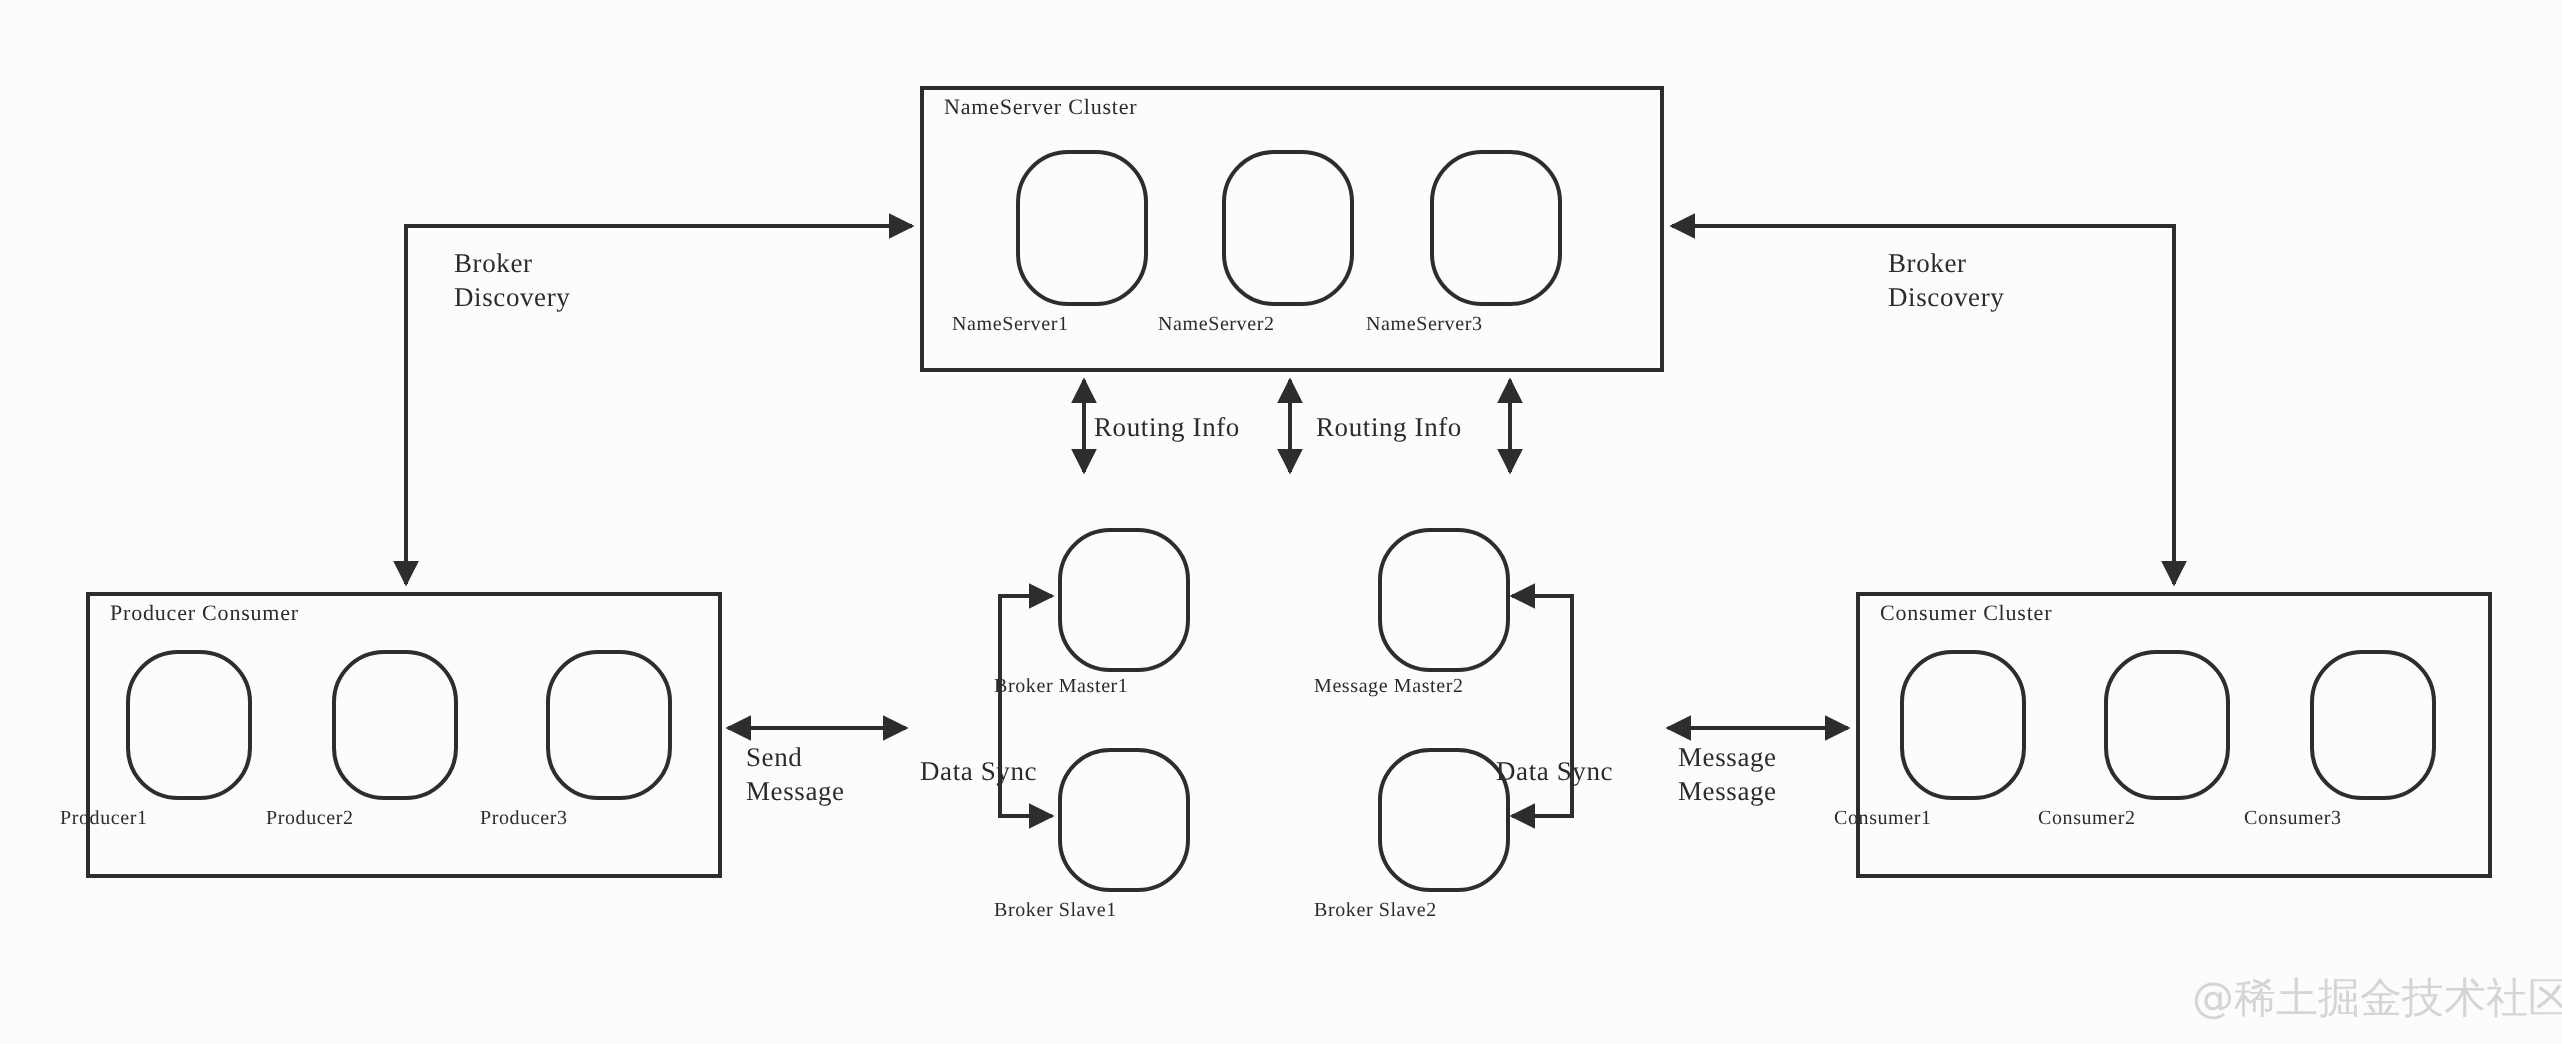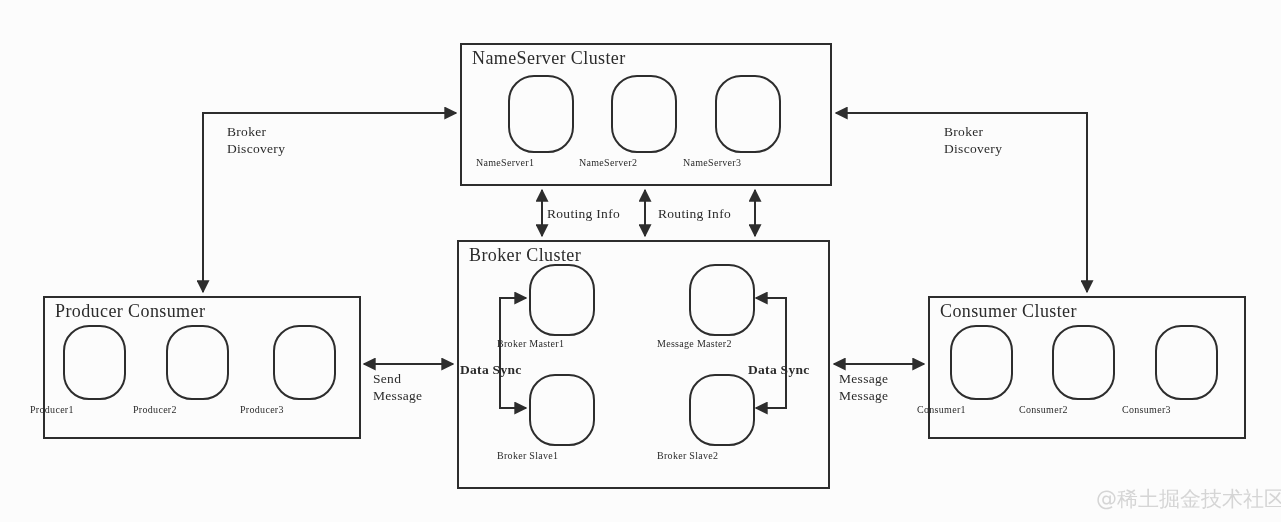"NameServer Cluster" .cluster-title { font-size: 18px -> 11px }
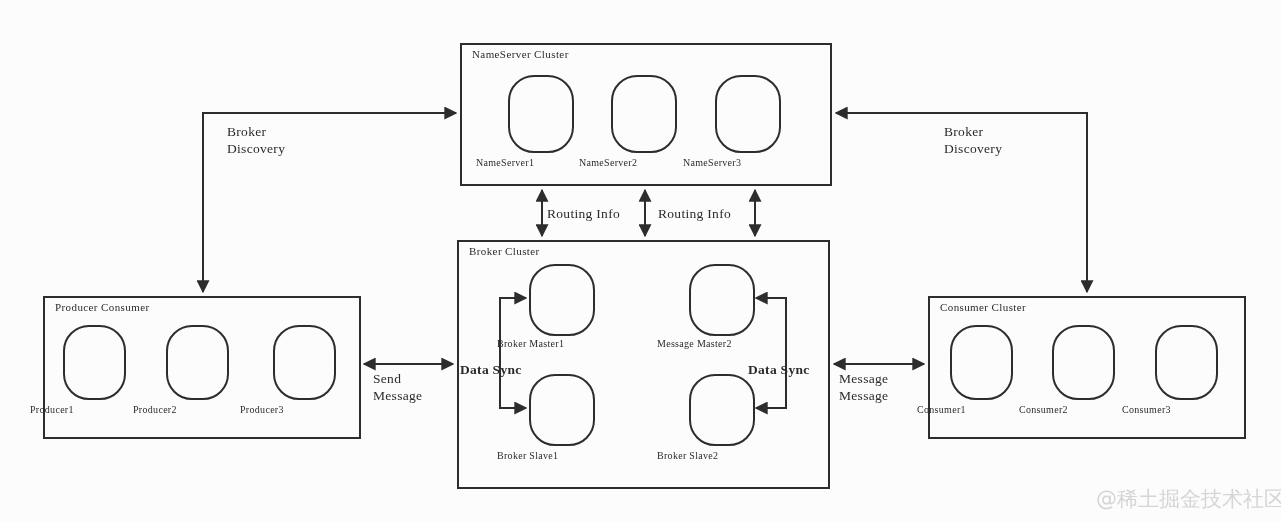"Broker Cluster" div.cluster-box { html: <div> <div>Broker Cluster</div> </div> -> none }
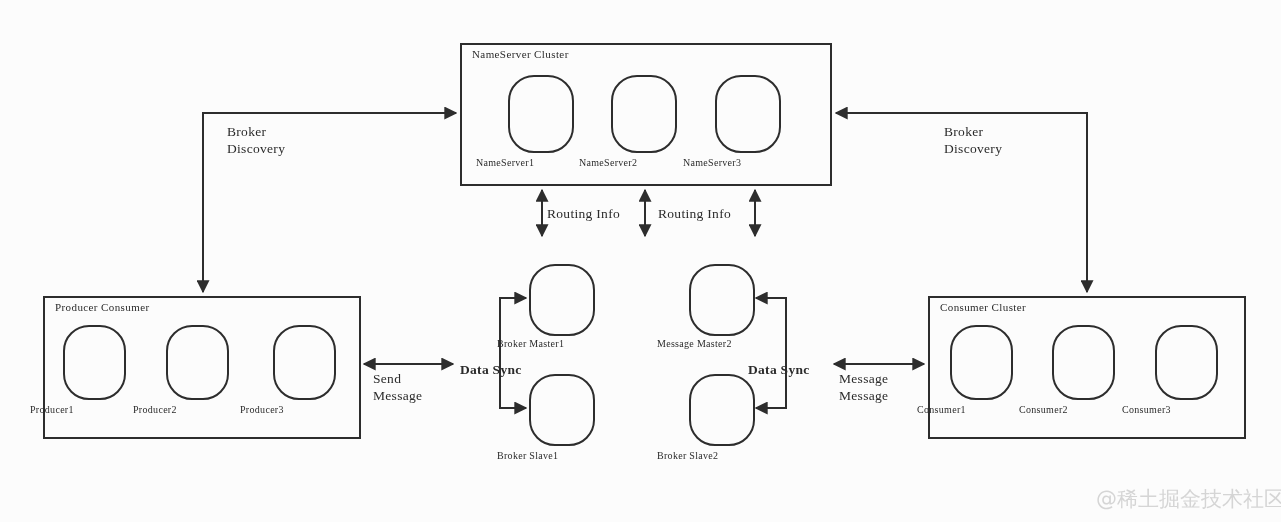"Data Sync" .edge-label.bold { font-weight: bold -> normal; margin-top: none -> 16px }
